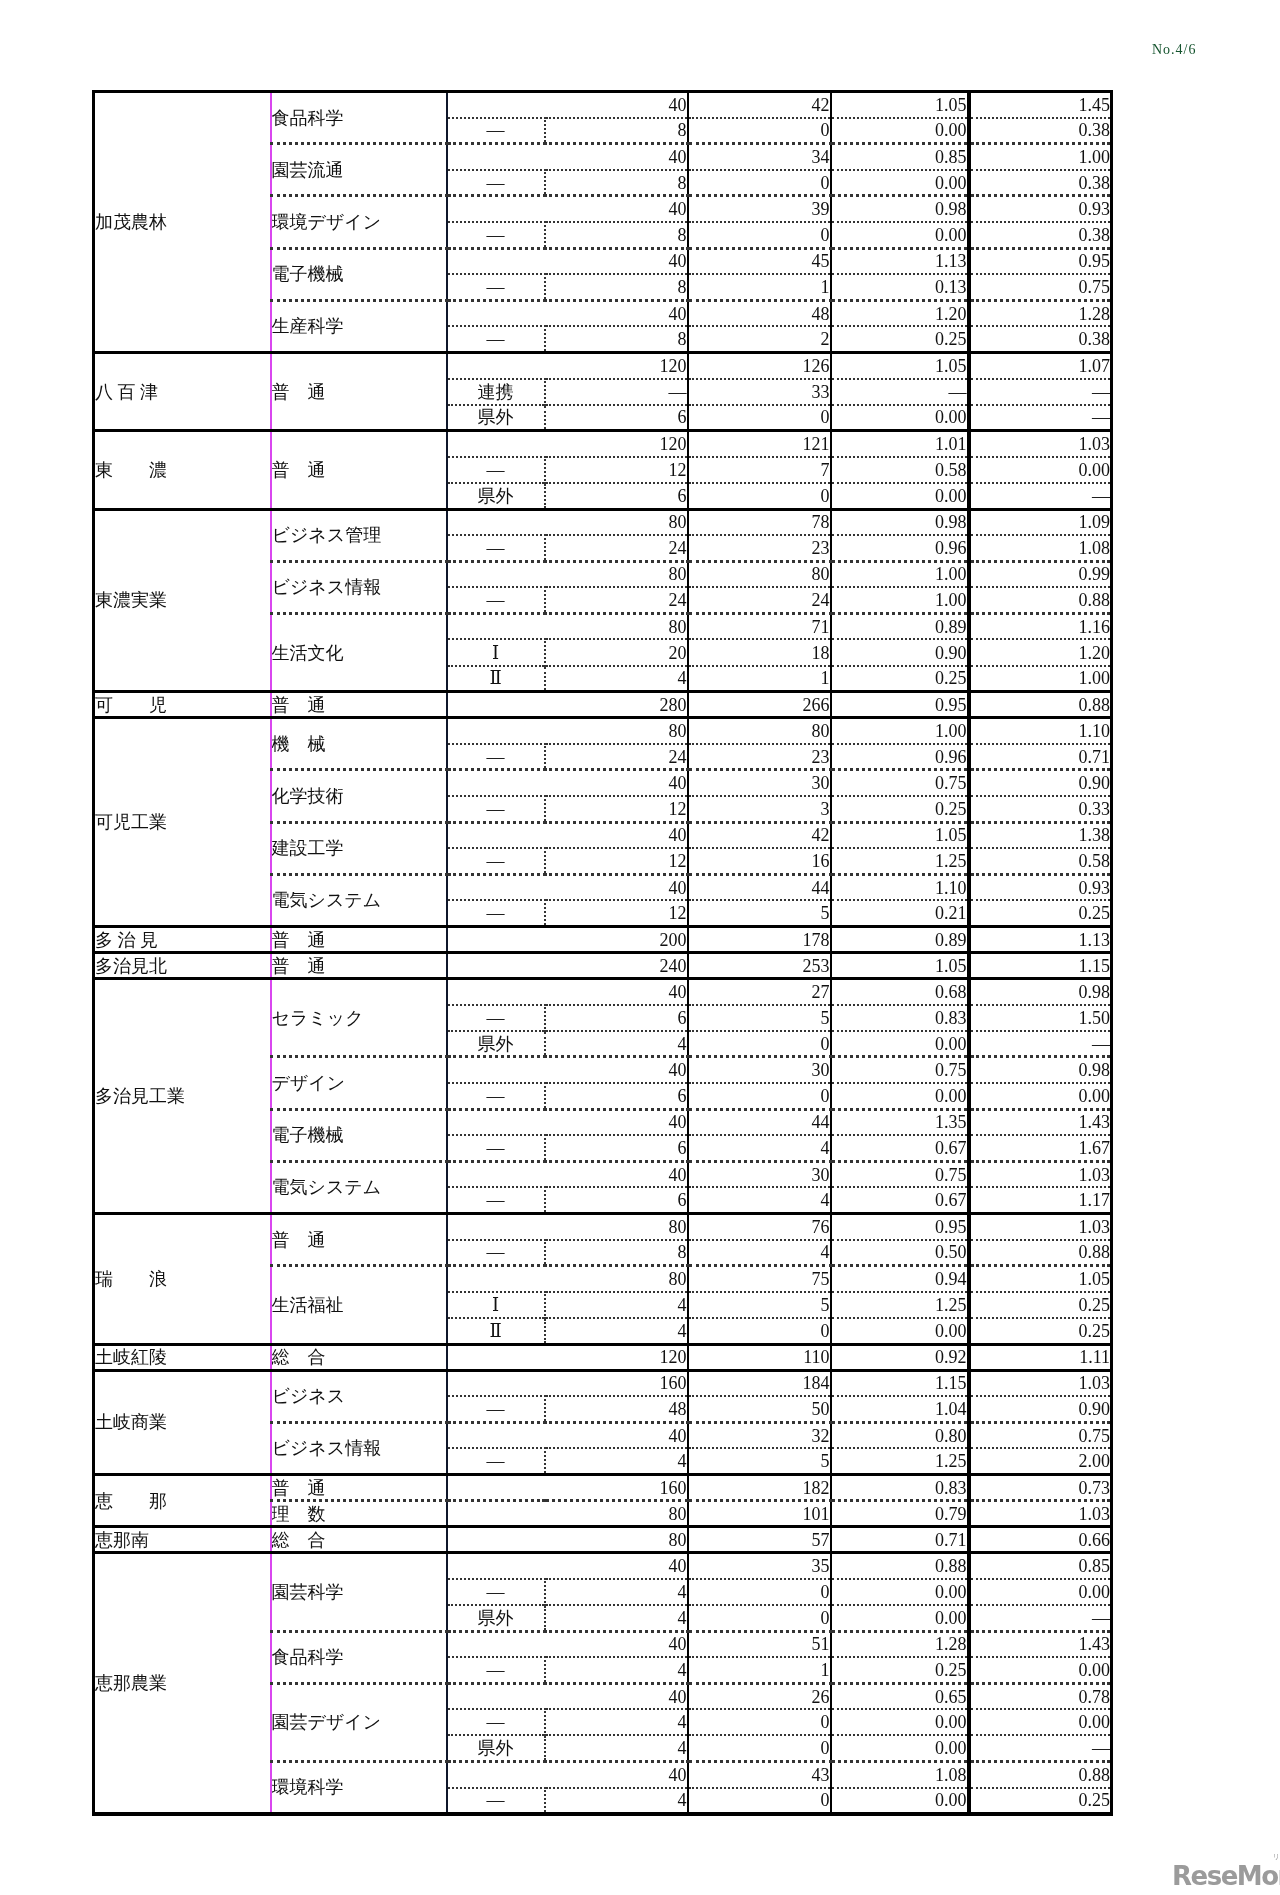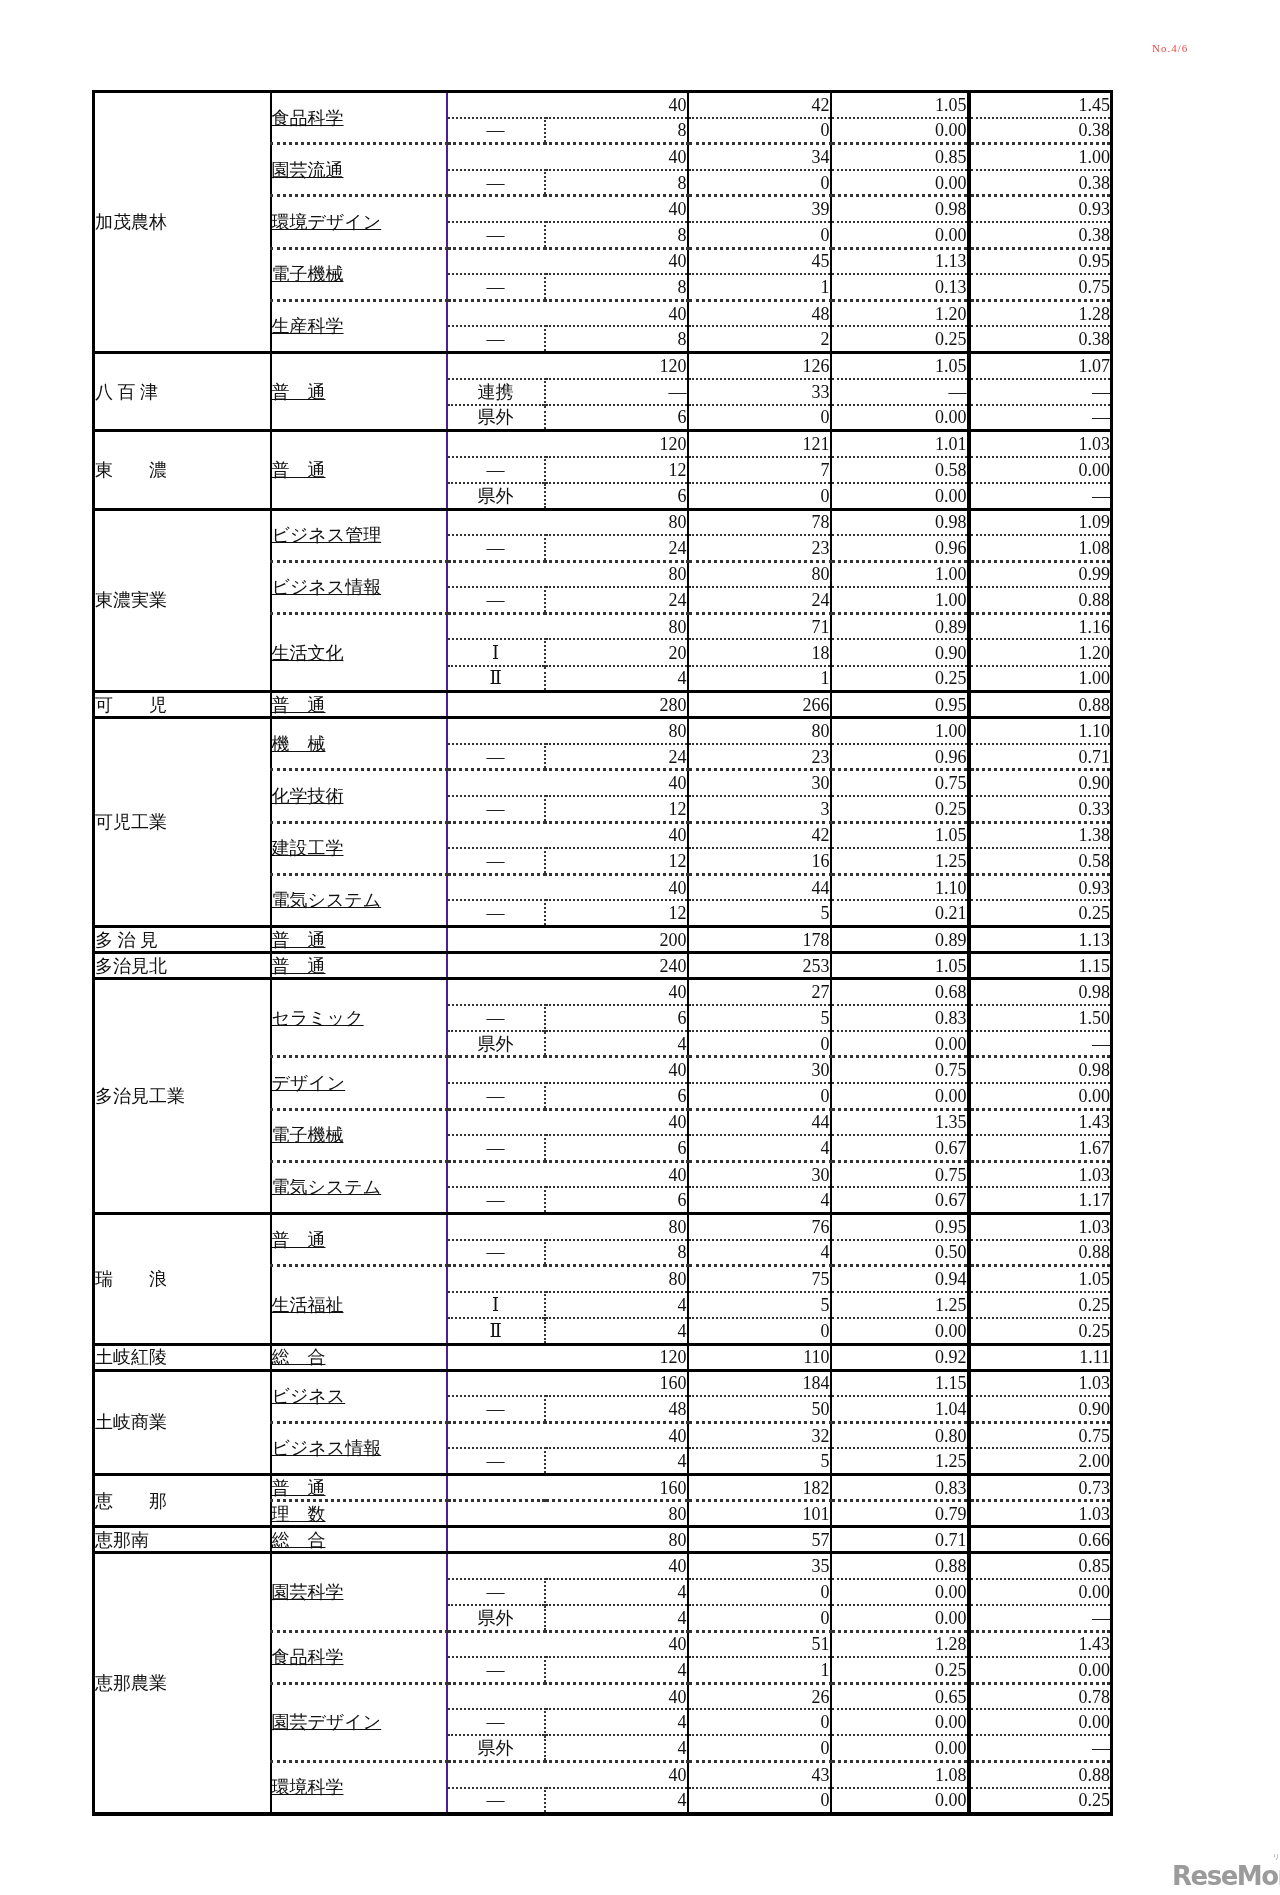"No.4/6" .page-number { color: #ef4444 -> #14532d; font-size: 11px -> 14px }
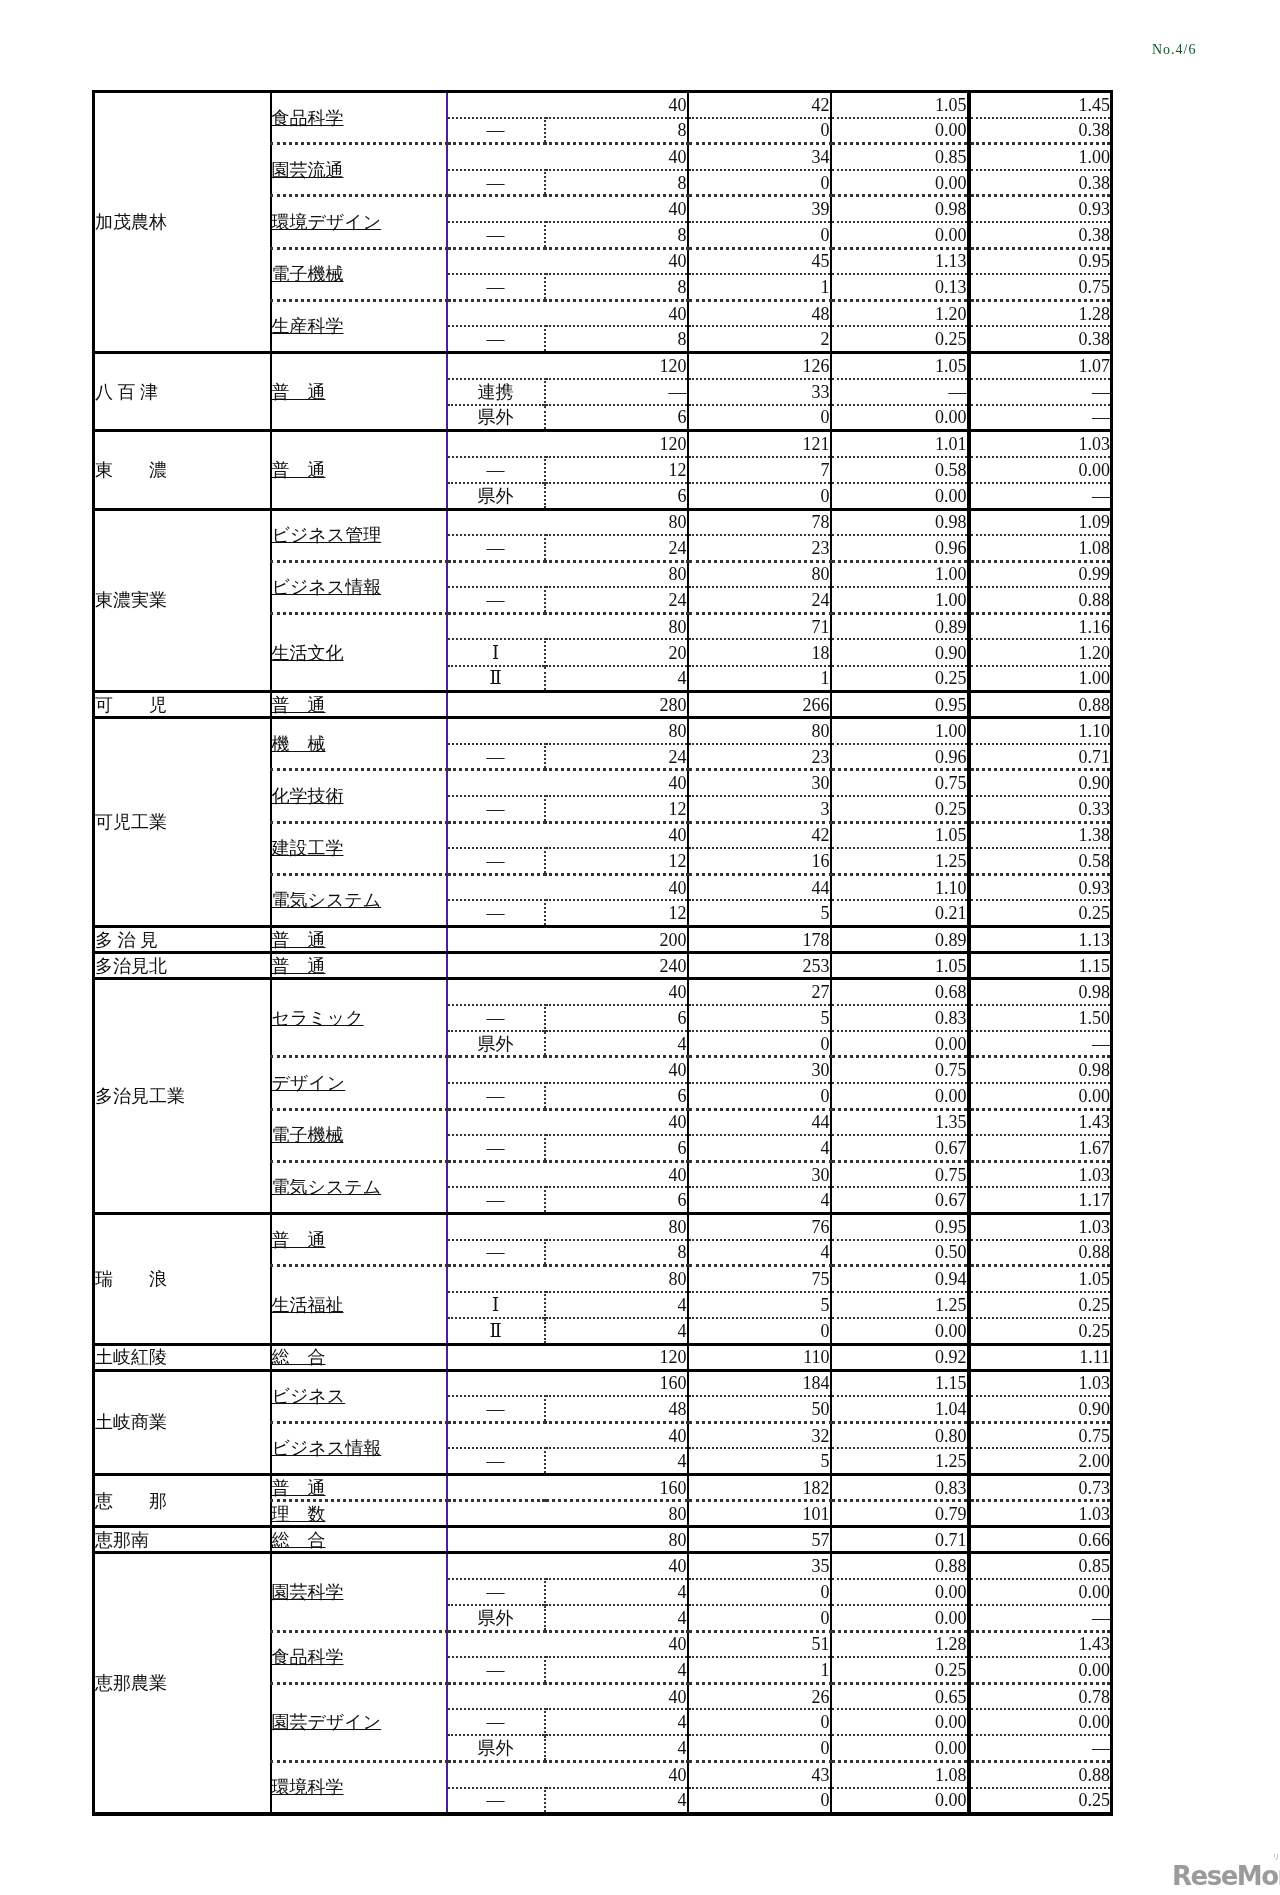"食品科学" td.dept { border-right: 2px solid #4c1d95 -> 2px solid #0f172a; text-decoration: underline -> none }
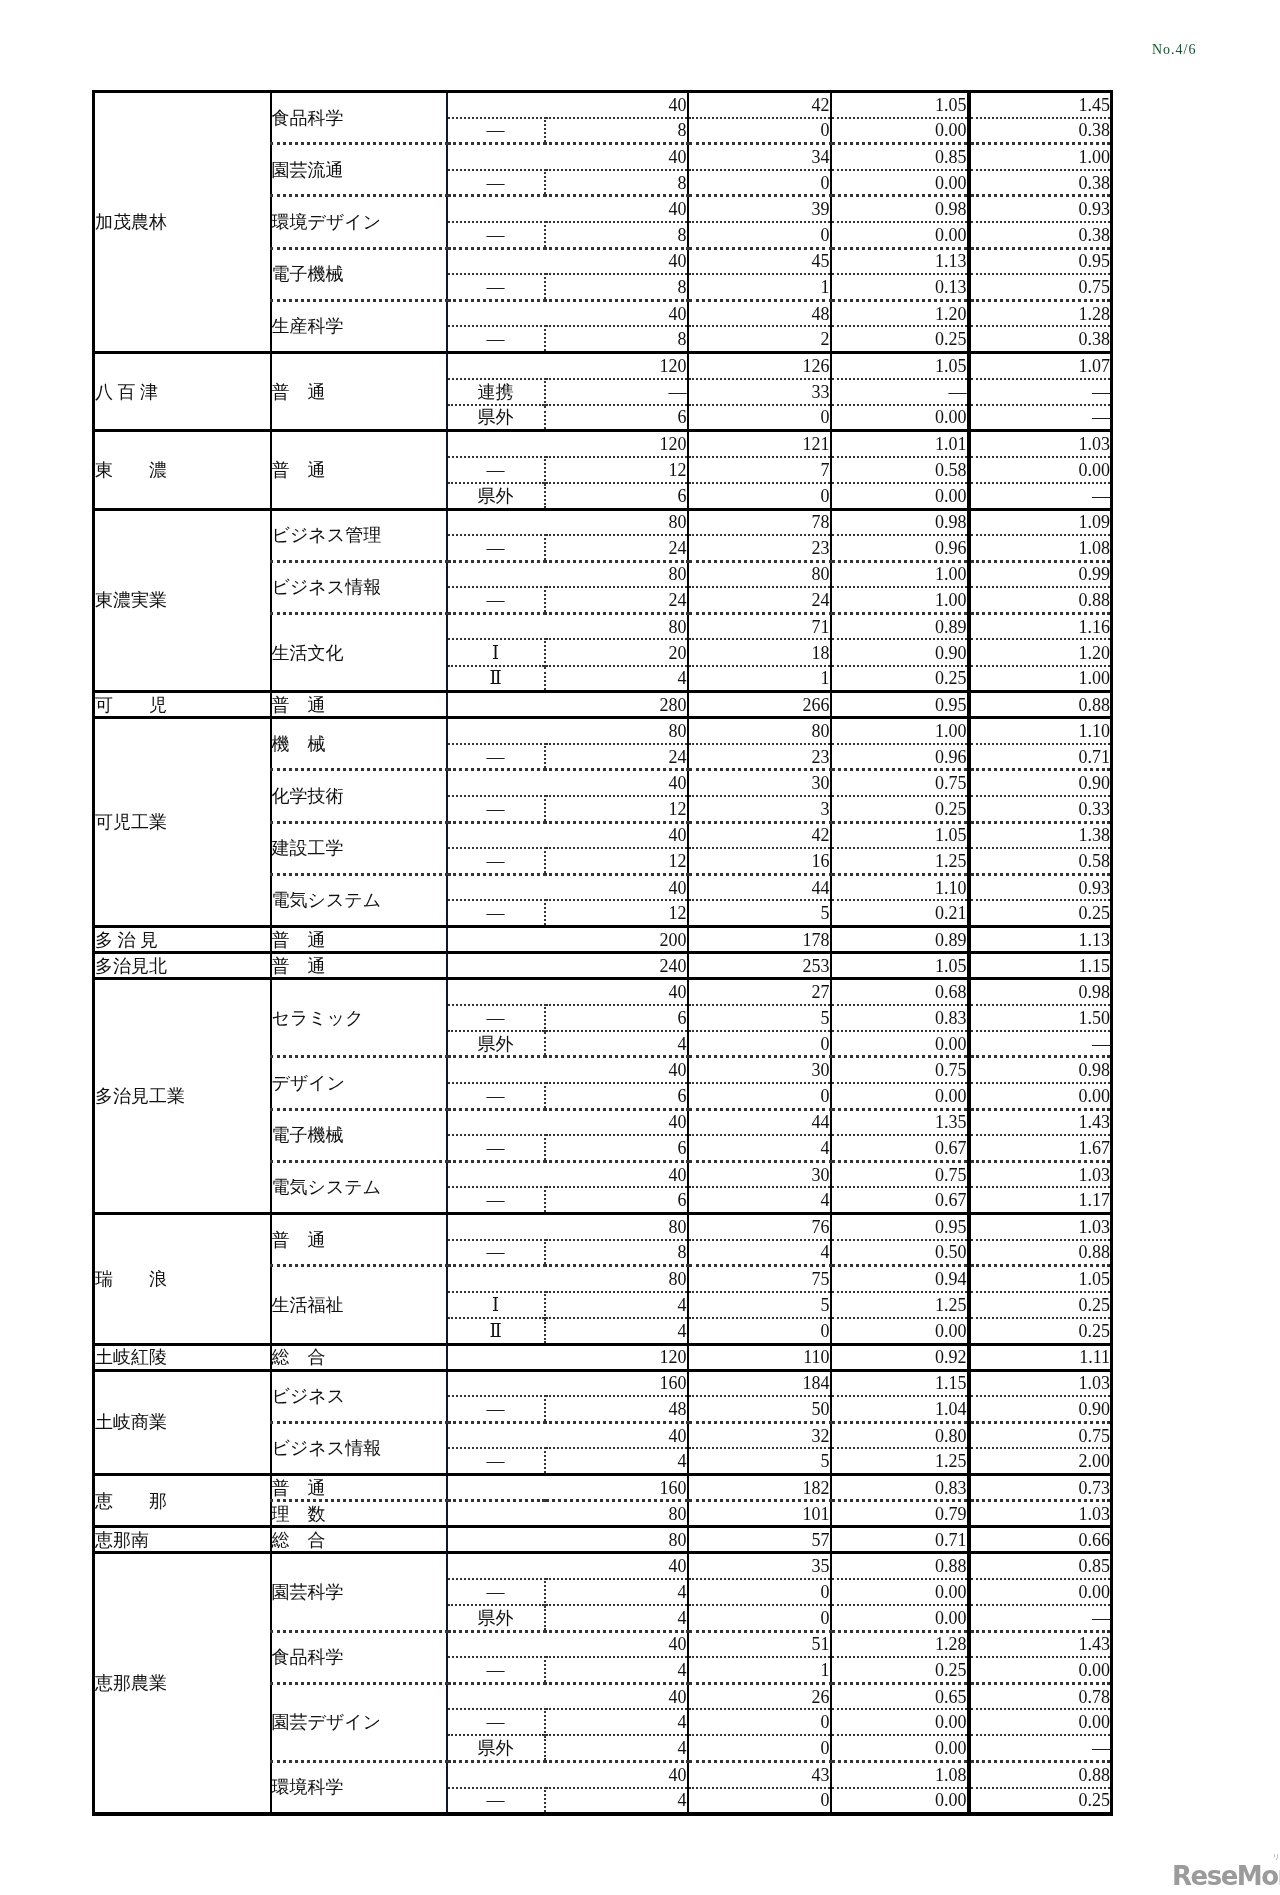"加茂農林" td.school { border-right: 2px solid #000000 -> 2px solid #d946ef }
